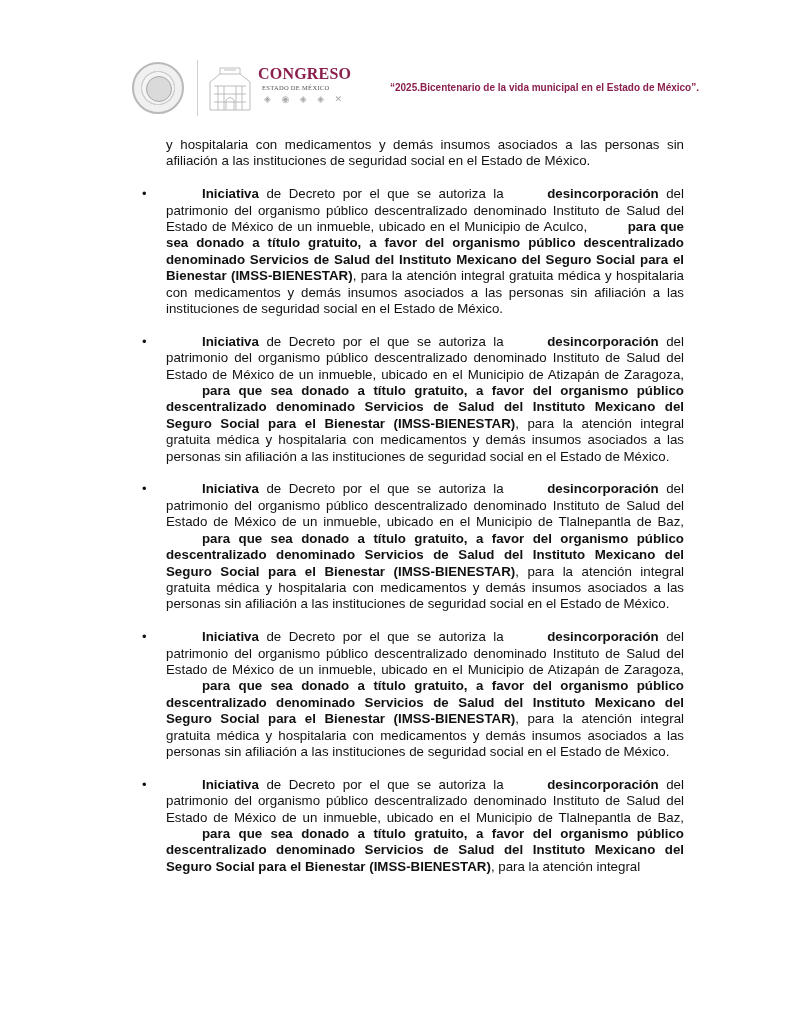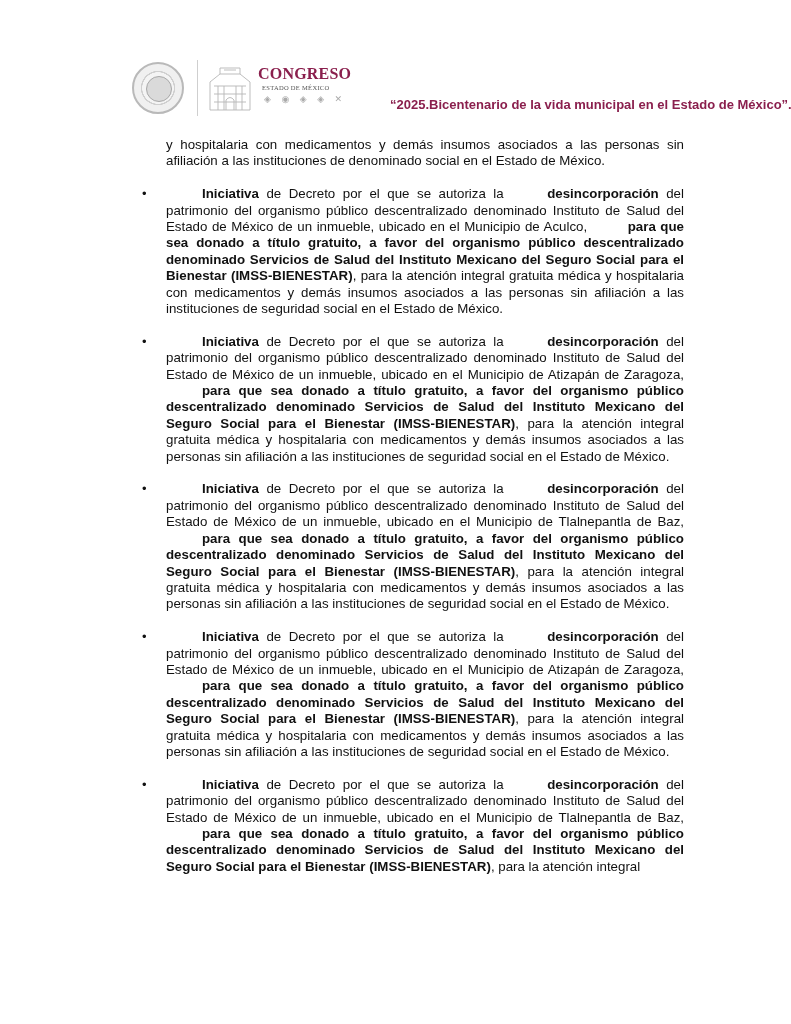"“2025.Bicentenario de la vida municipal" .motto { font-size: 13px -> 10px; top: 97px -> 82px }
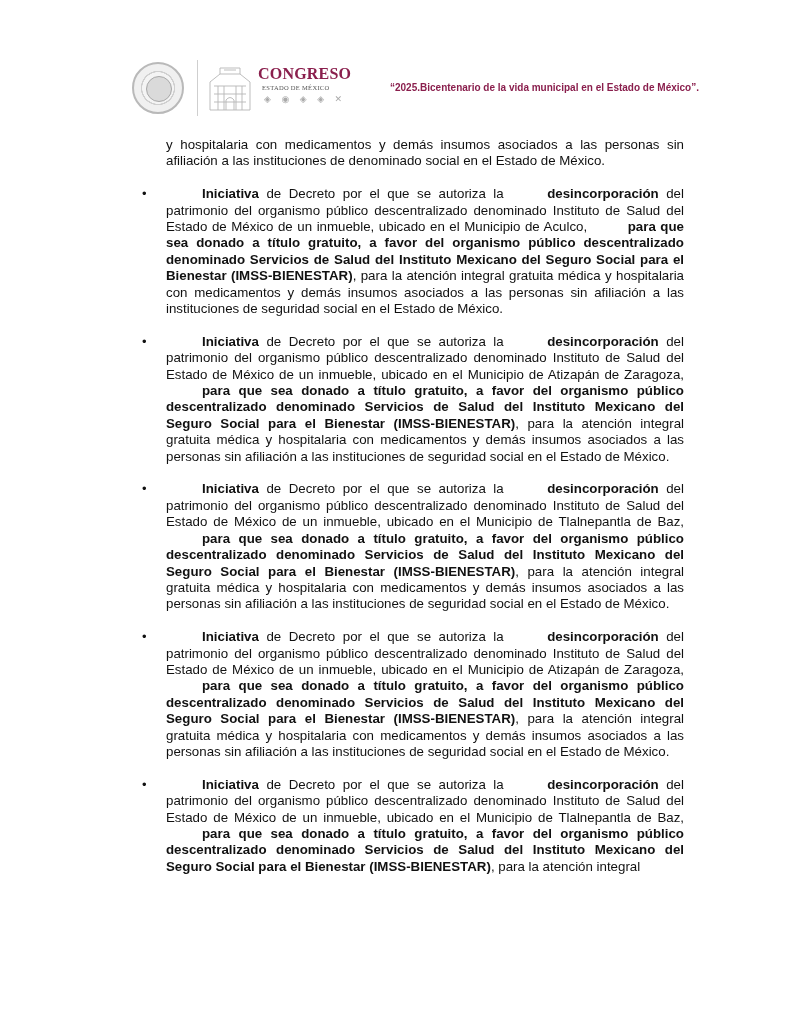"y hospitalaria con medicamentos y" p.para { text: denominado -> seguridad }
